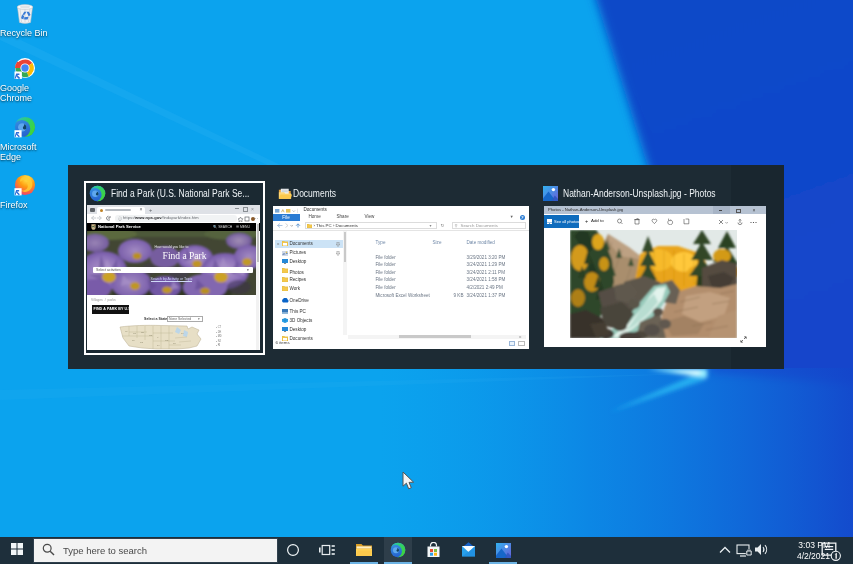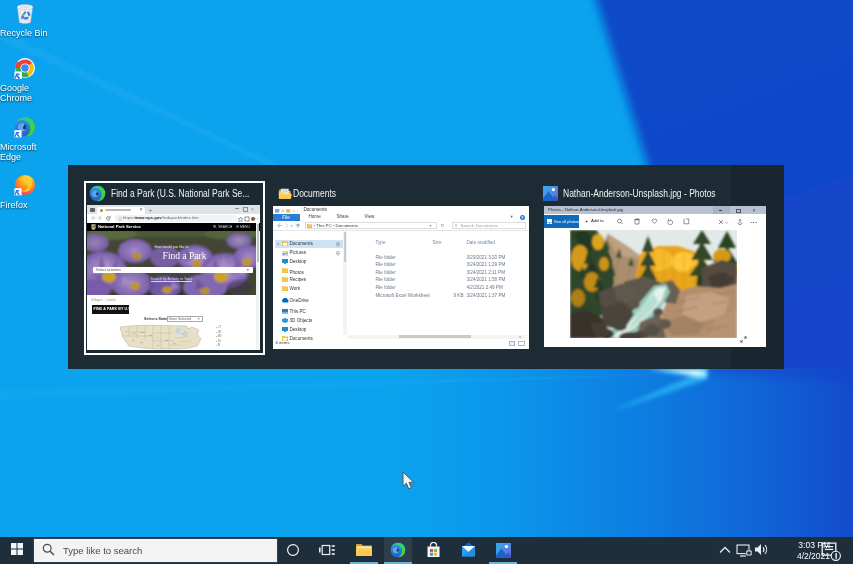"Type like to search" span { text: like -> here }
